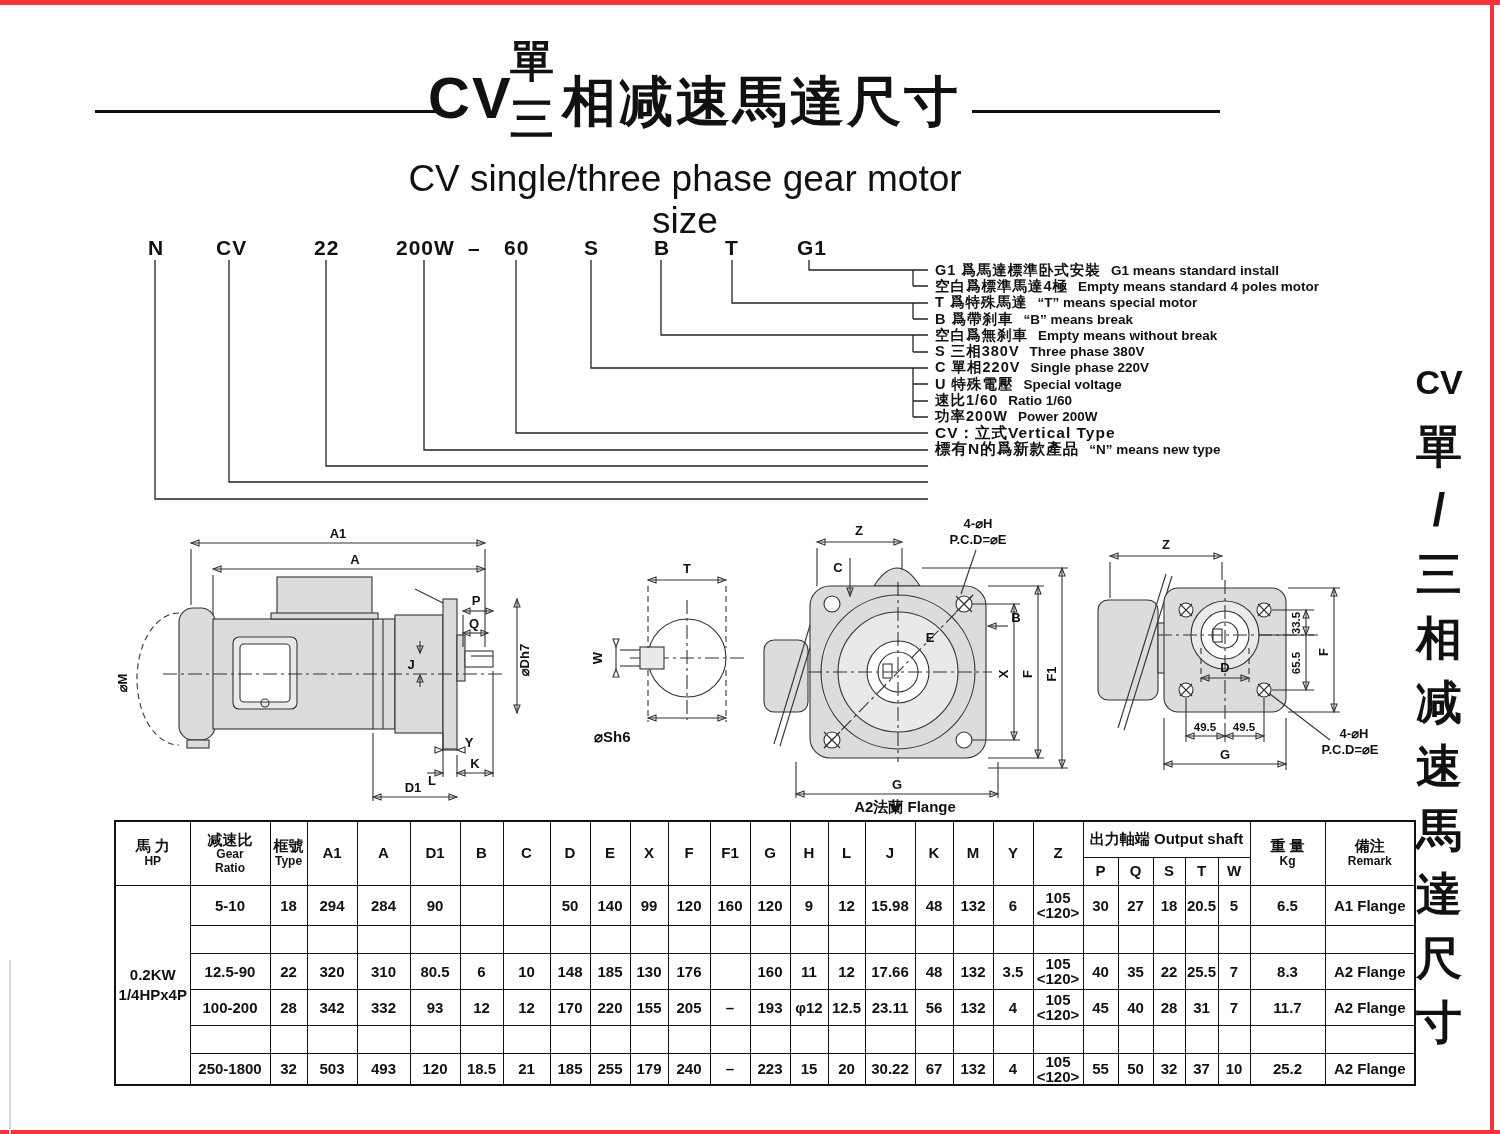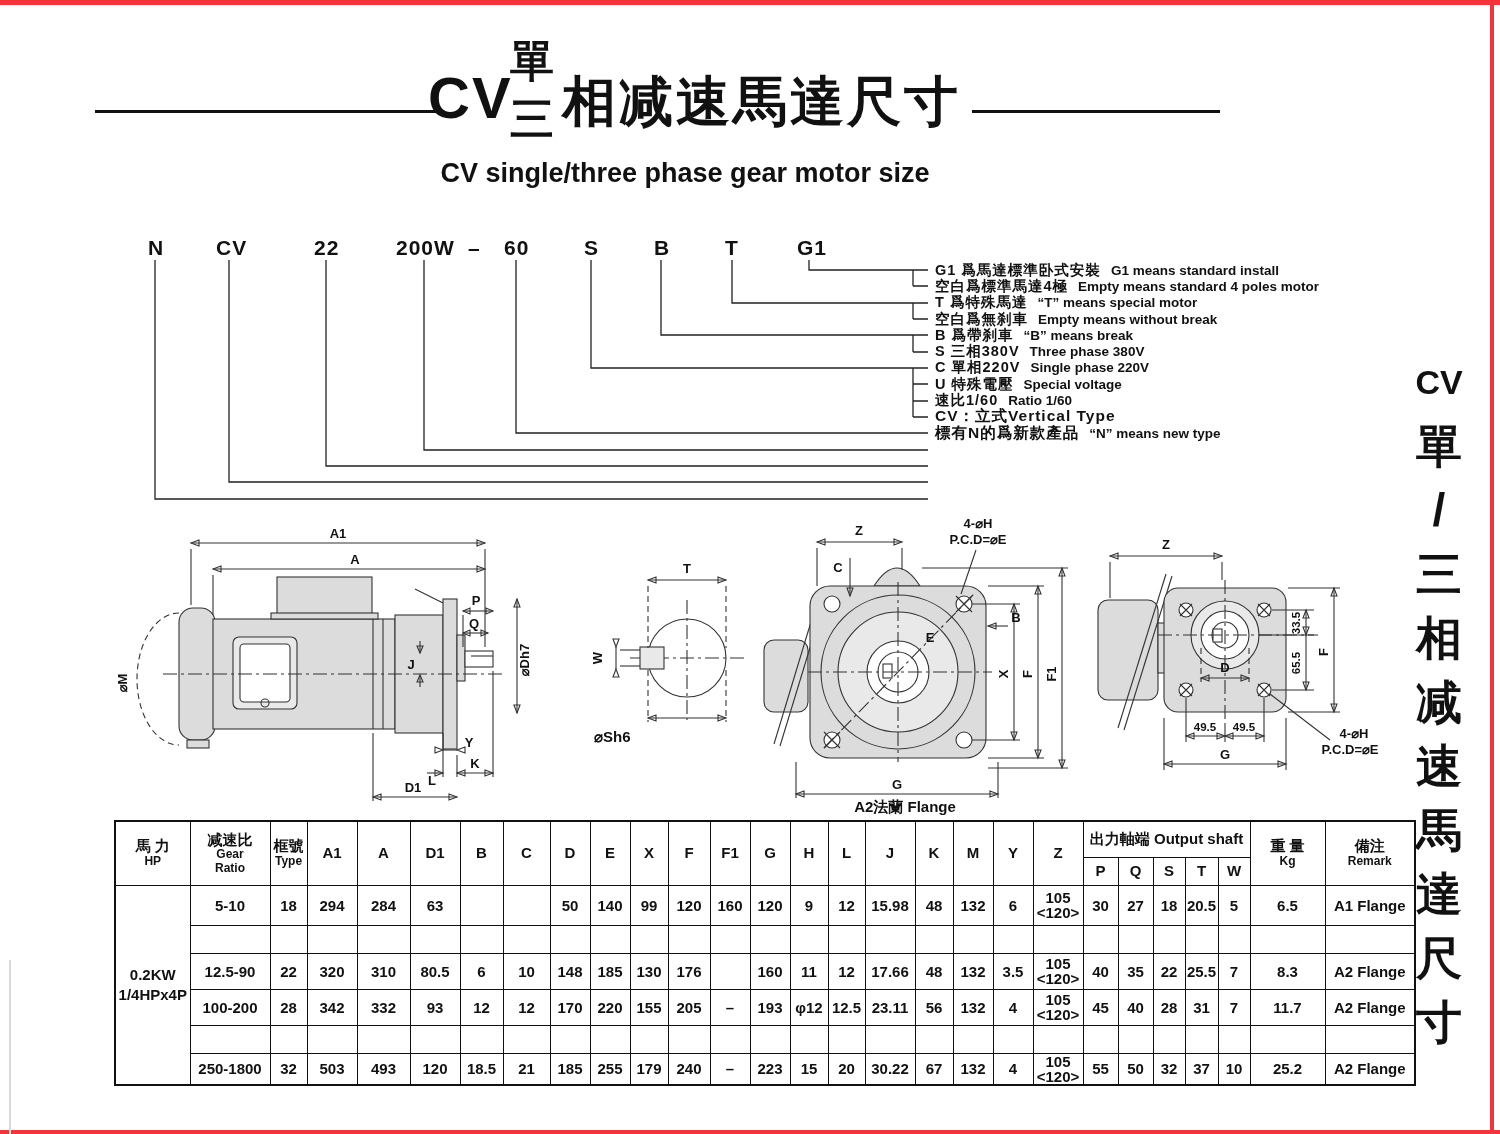"CV single/three phase gear motor" .subtitle { font-size: 27px -> 37px; font-weight: bold -> normal }
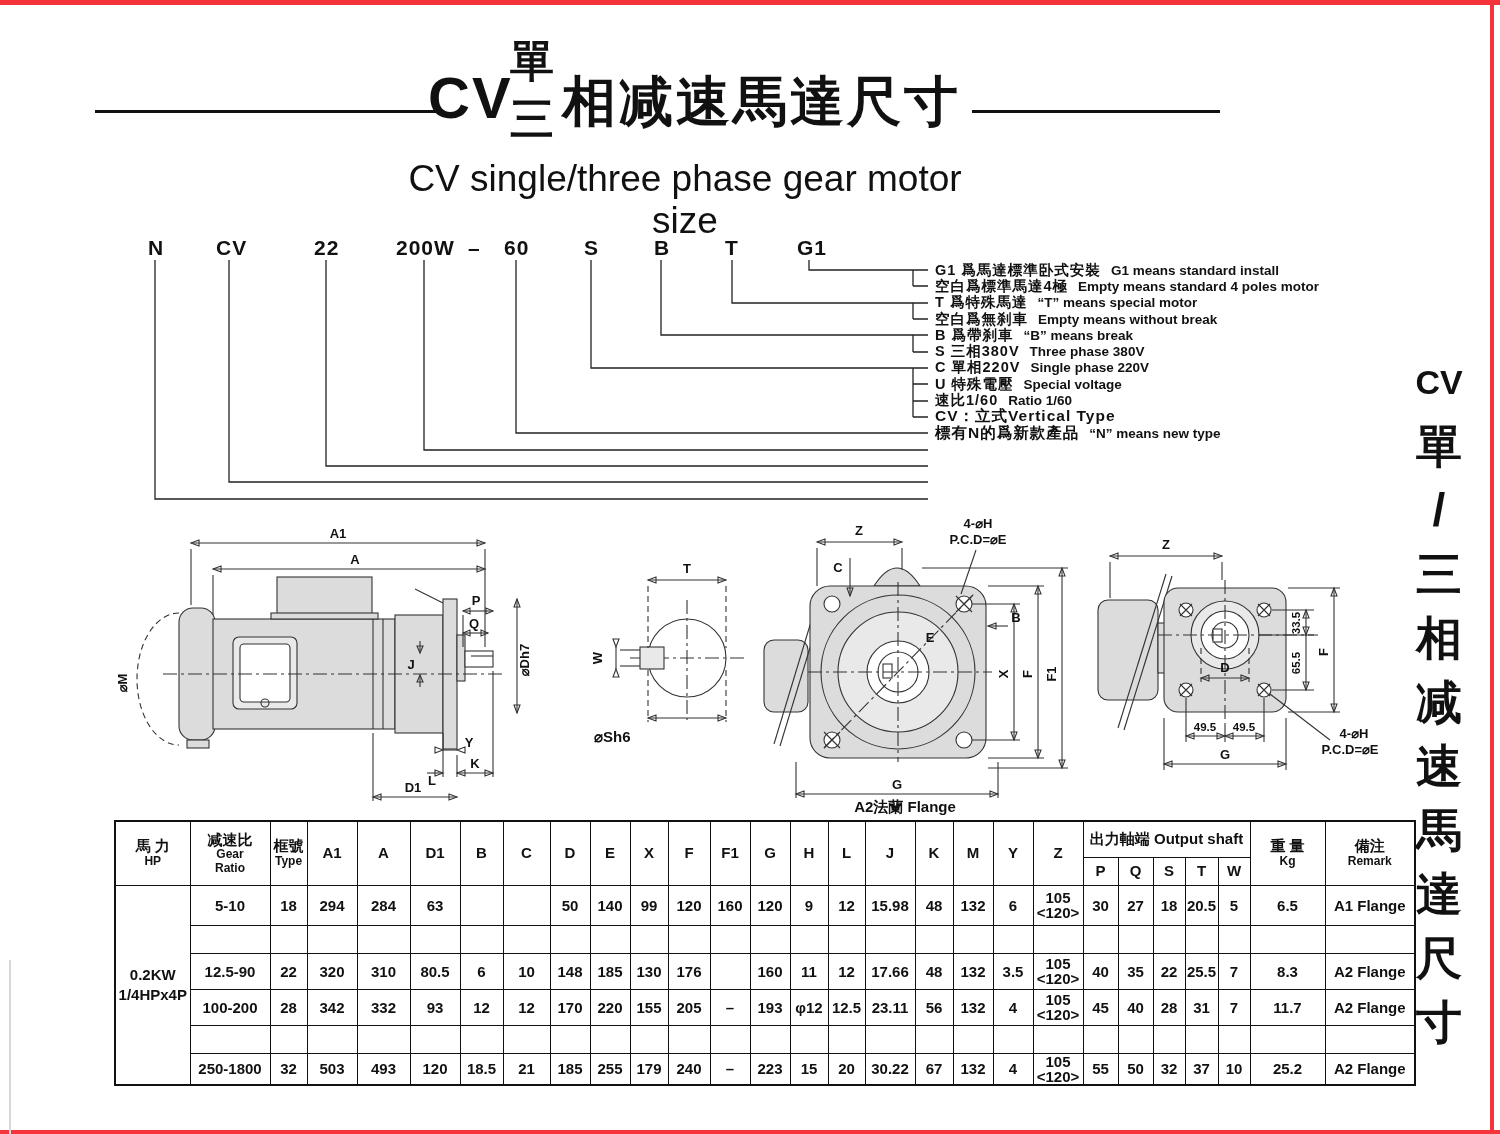"空白爲無刹車" div.legend-row { order: before "B 爲帶刹車" -> after "B 爲帶刹車" }
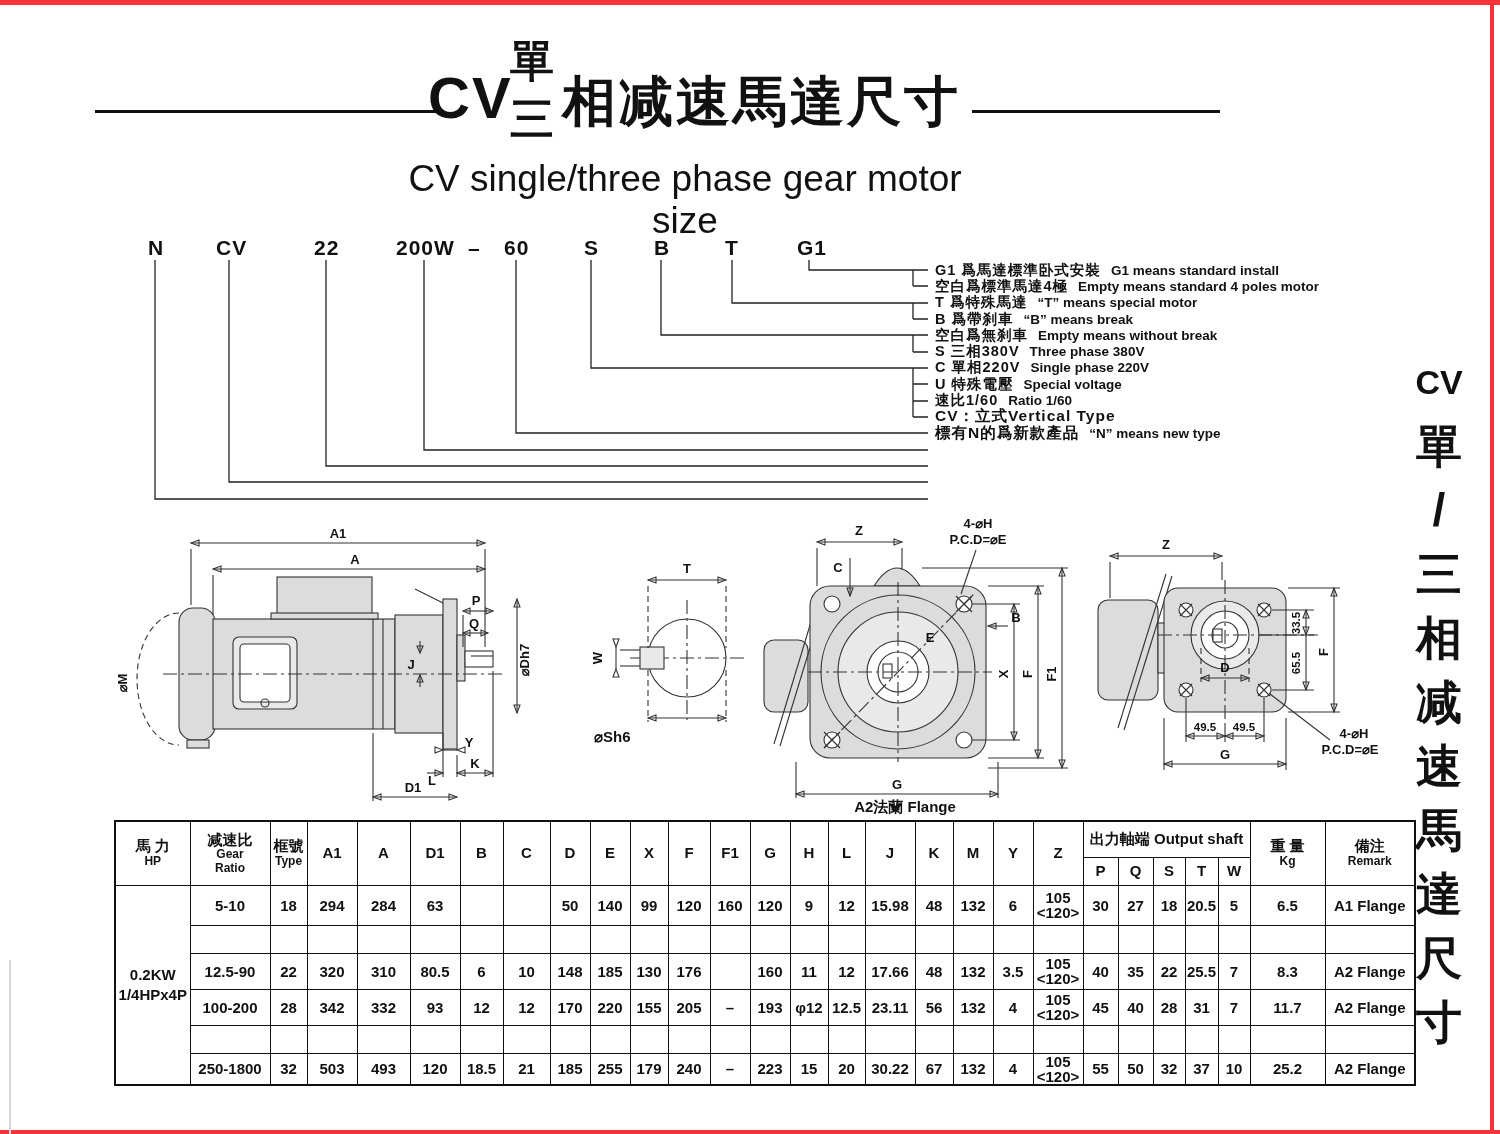"功率200W" div.legend-row { html: none -> <div> <span>功率200W</span> <span>Power 200W</span> </div> }
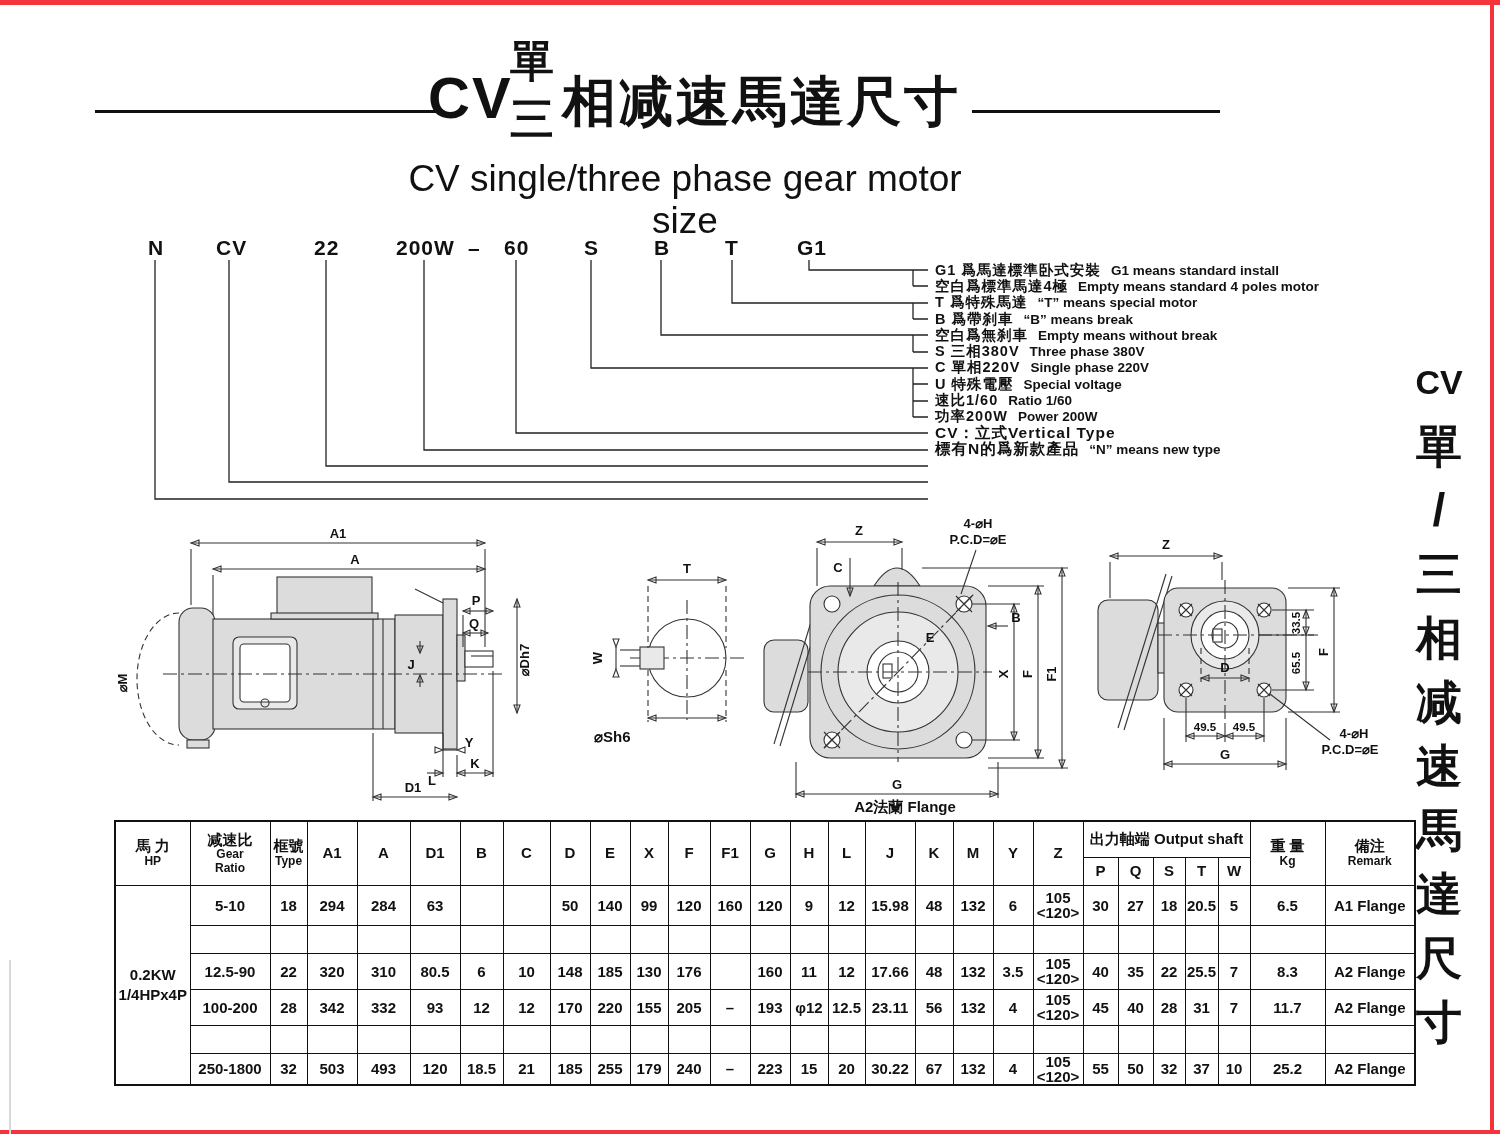"63" td { text: 63 -> 90 }
